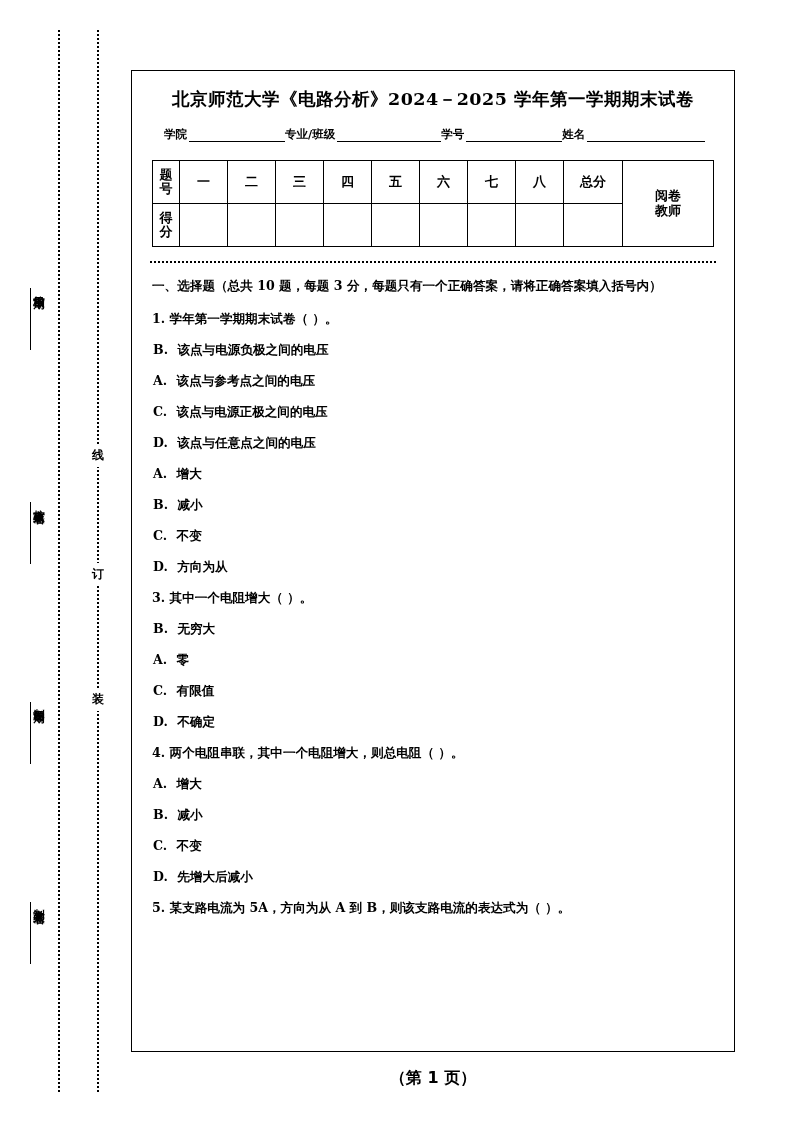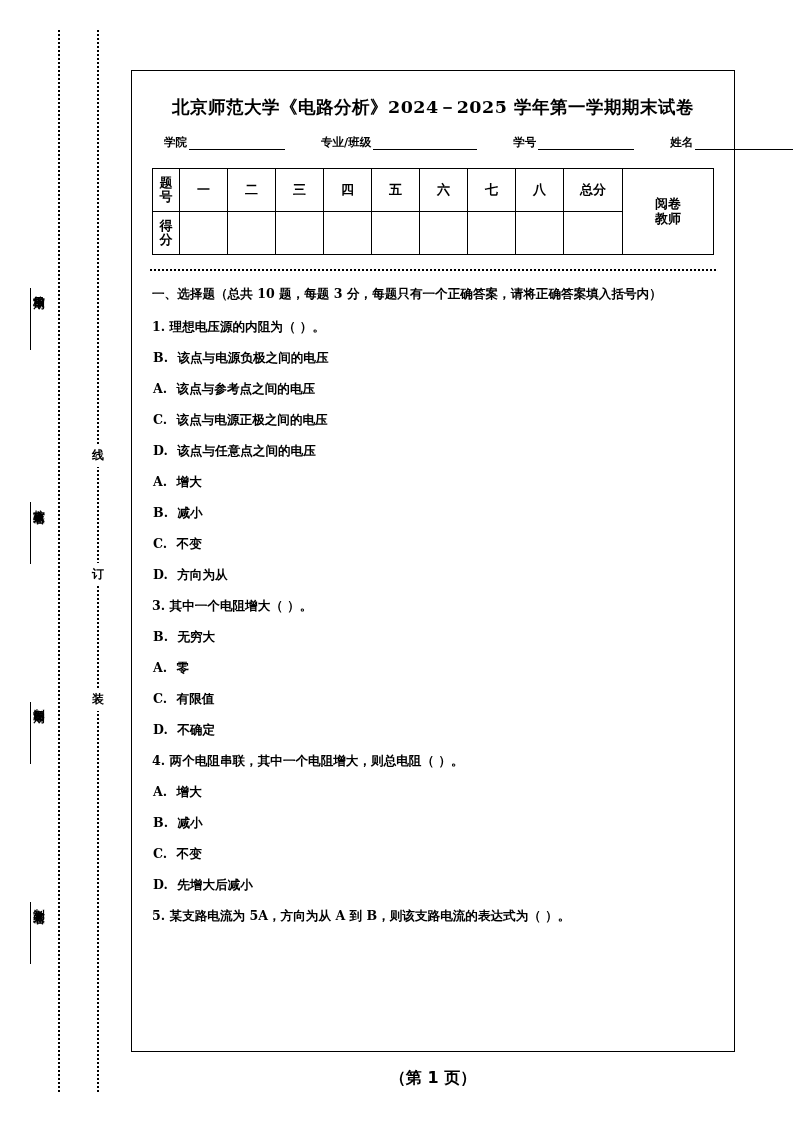"北京师范大学《电路分析》2024－2025 学年第一学期期末试卷" .doc-title { margin: 8px 0 0 0 -> 0 0 0 0 }
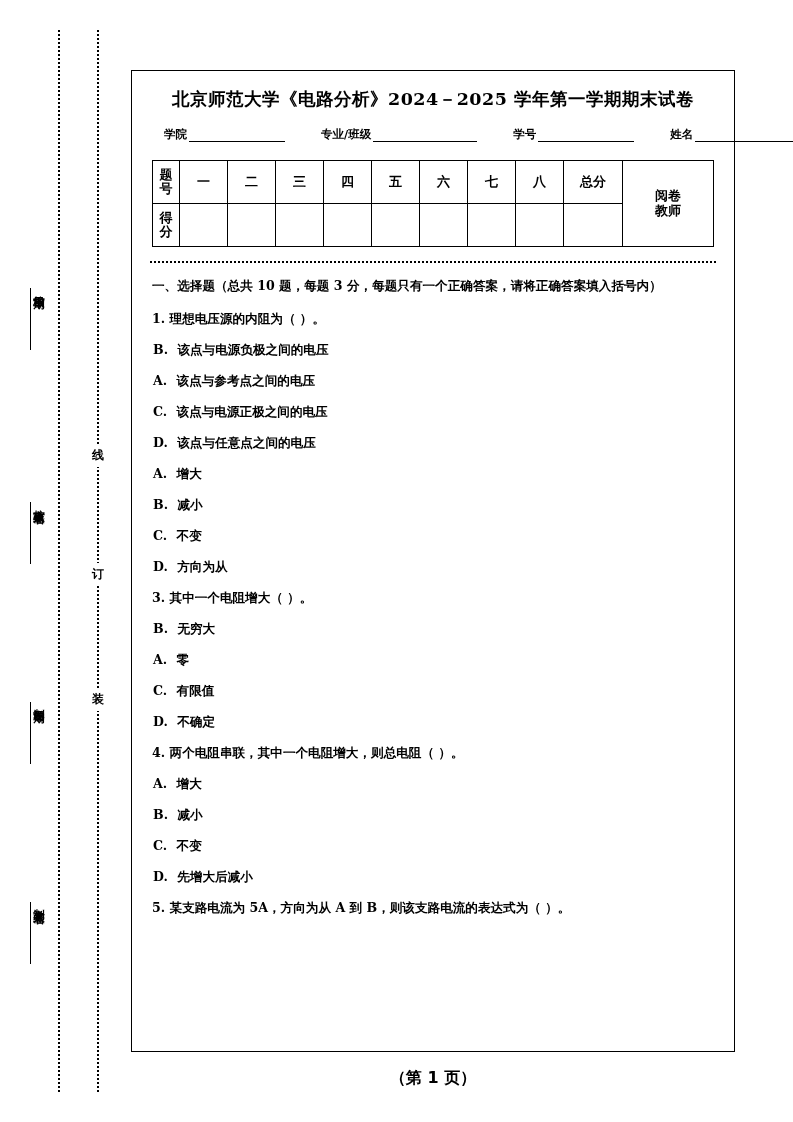"学院" .fields-row { gap: 36px -> none }
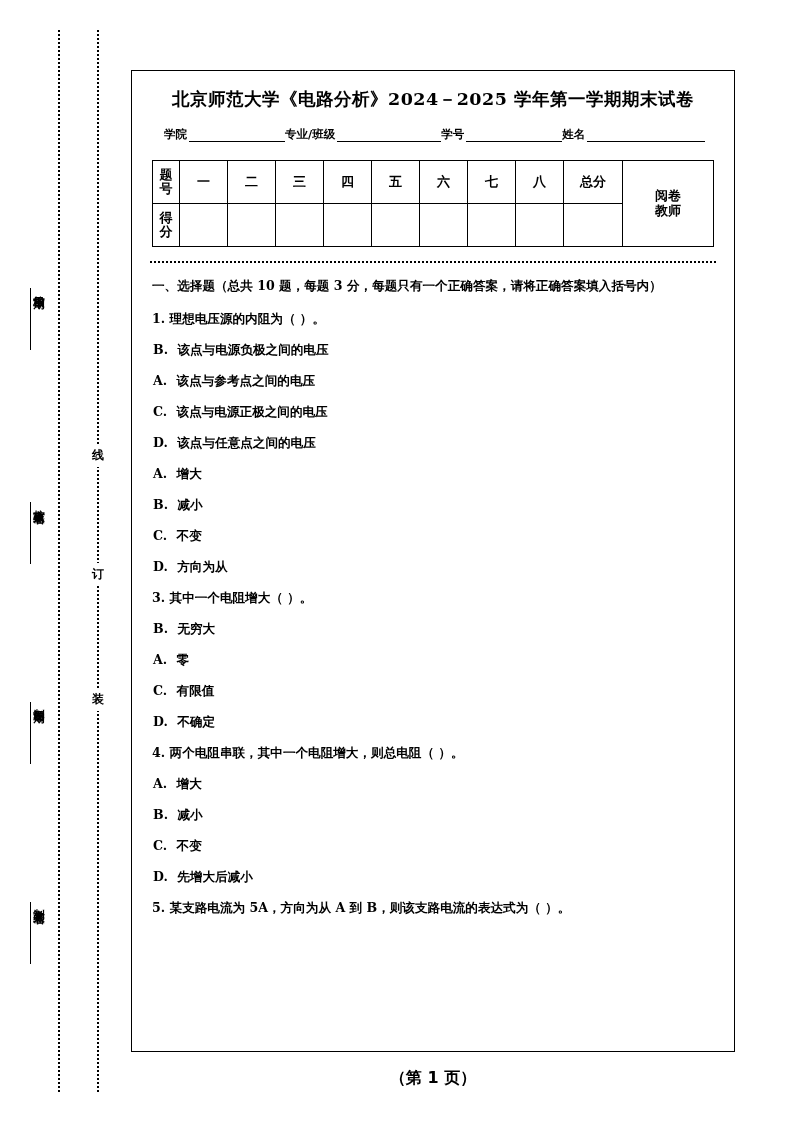"理想电压源的内阻为（ ）。" span { text: 理想电压源的内阻为 -> 学年第一学期期末试卷 }
